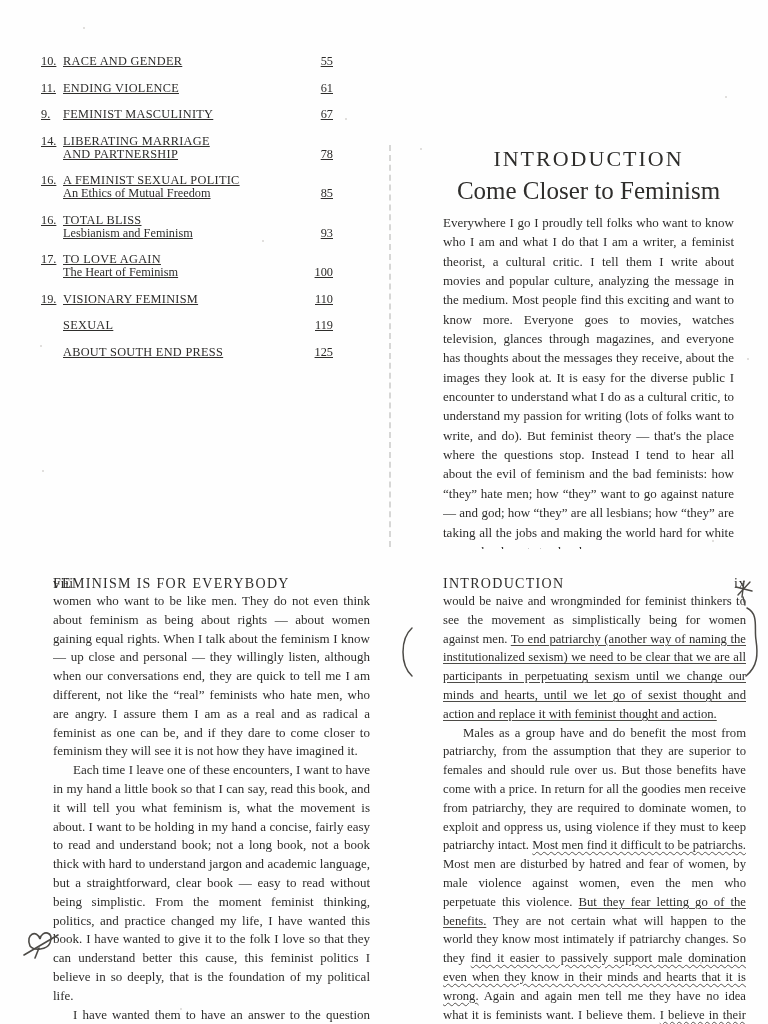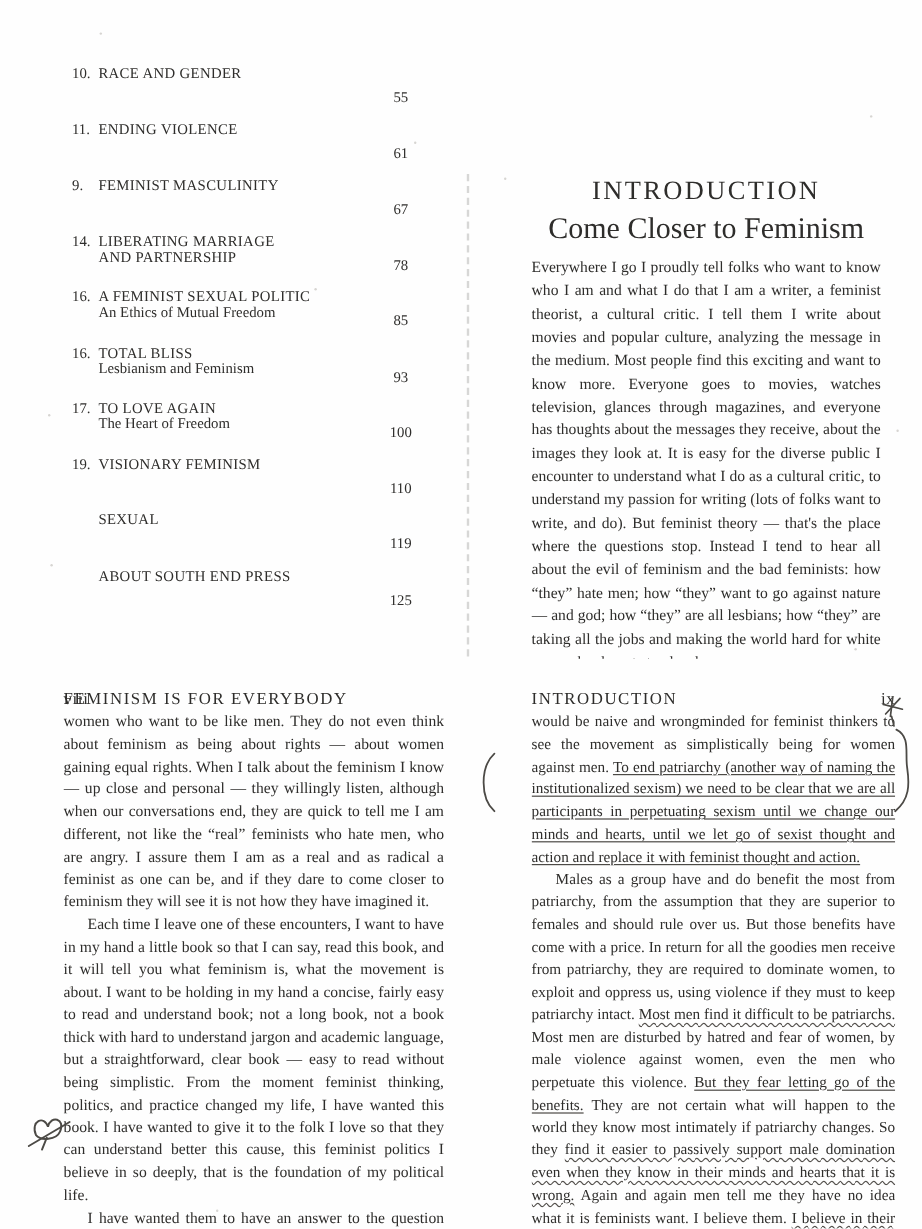"10." .toc { left: 60px -> 41px; text-decoration: none -> underline }
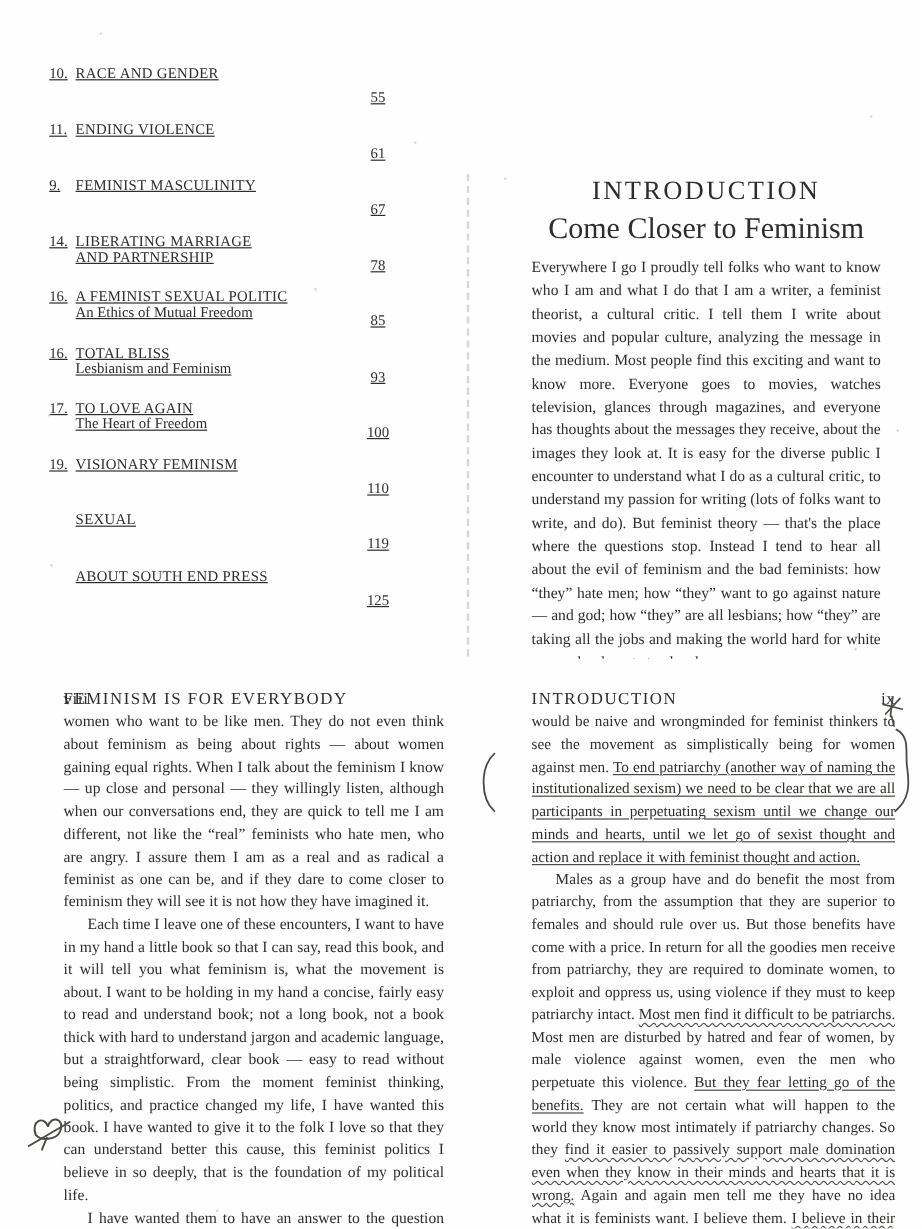"55" .toc-pg { margin-top: 20px -> none; text-align: center -> right }
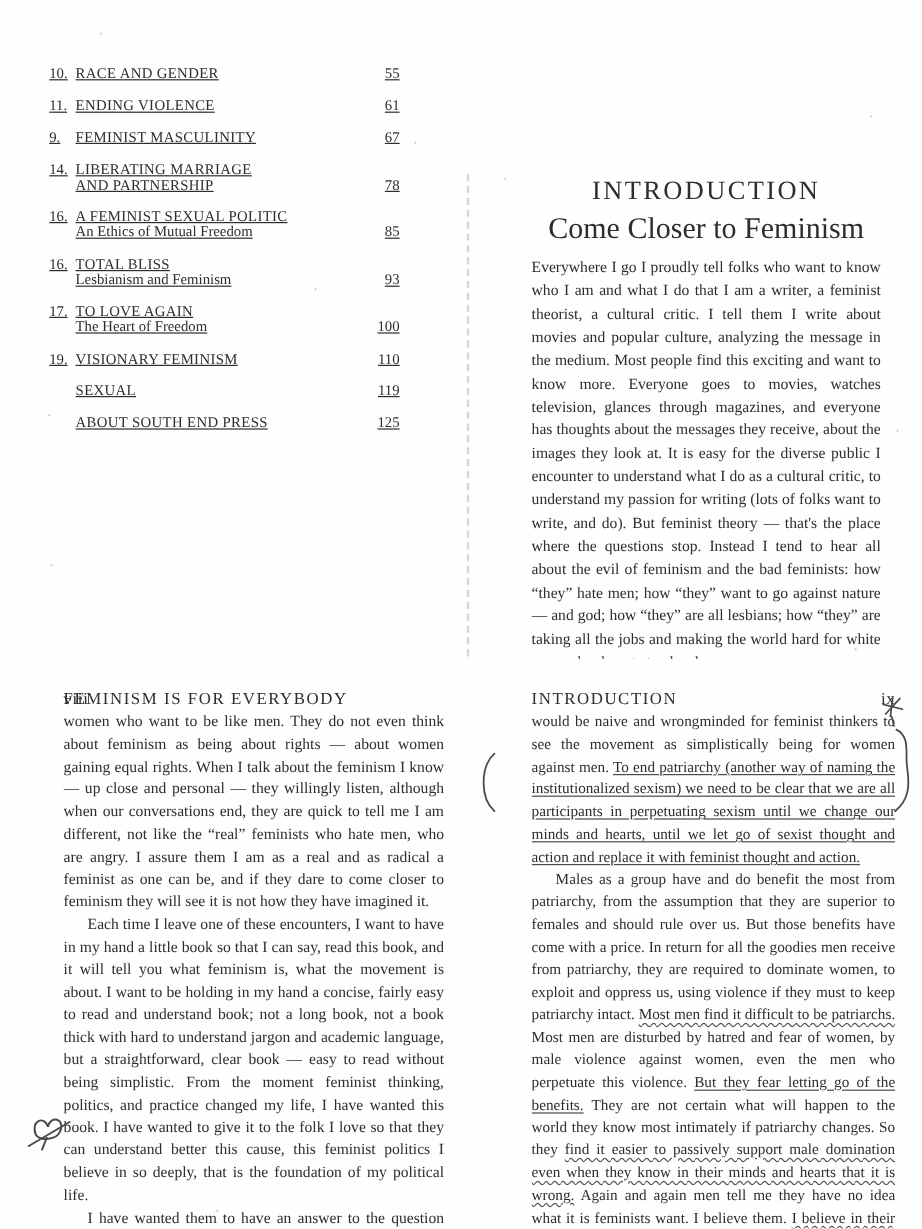"The Heart of Freedom" div.toc-sub { text: Freedom -> Feminism }
